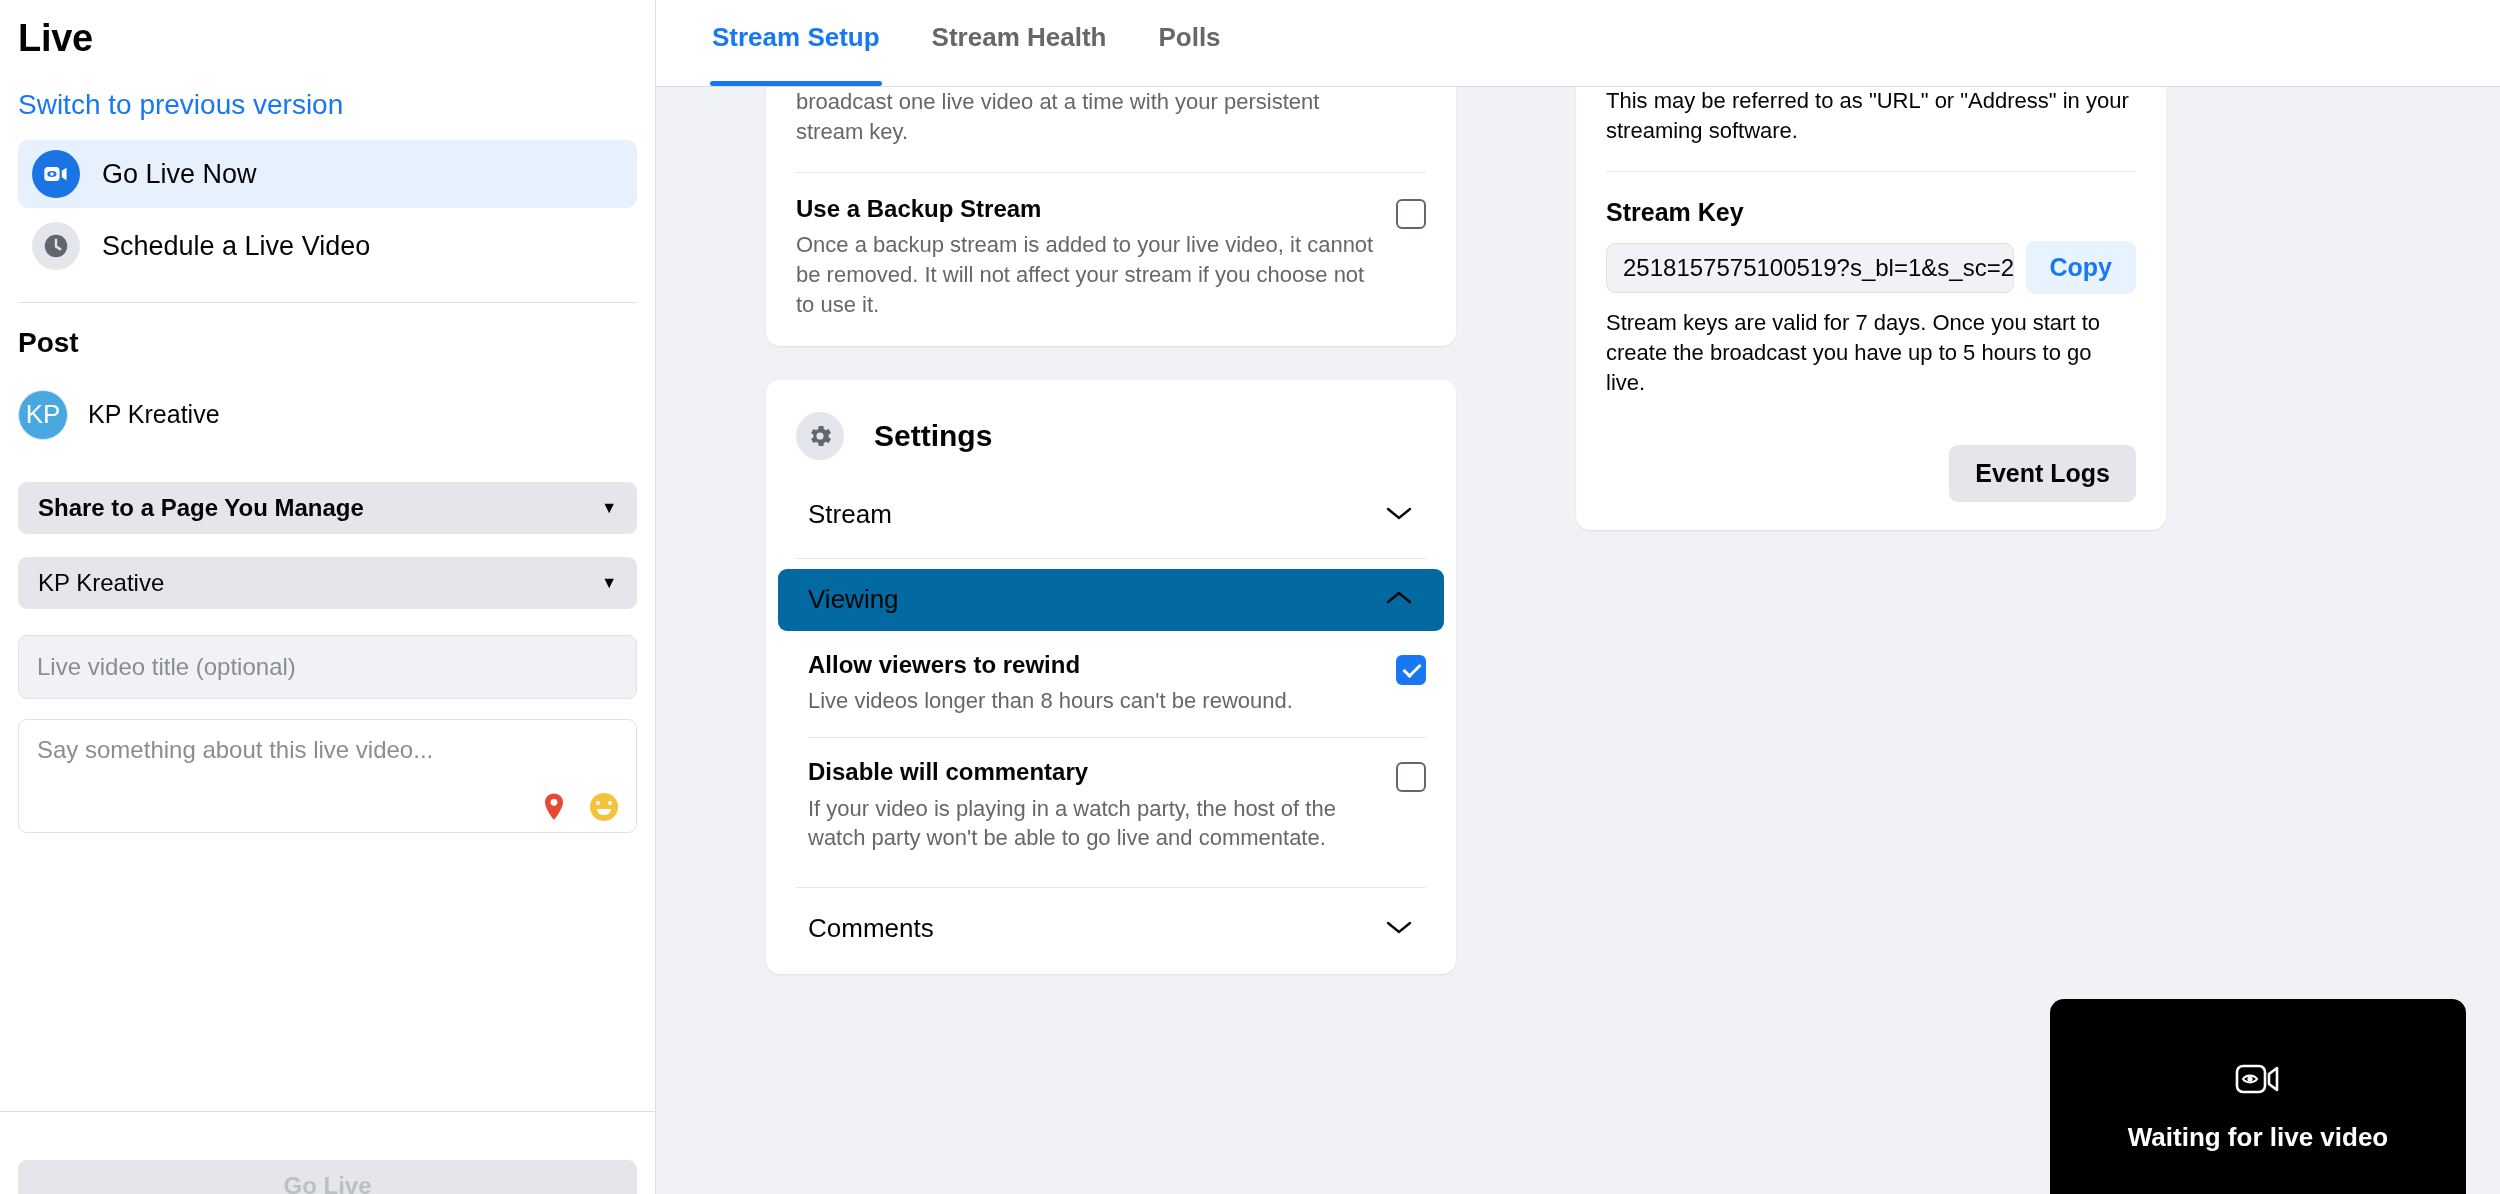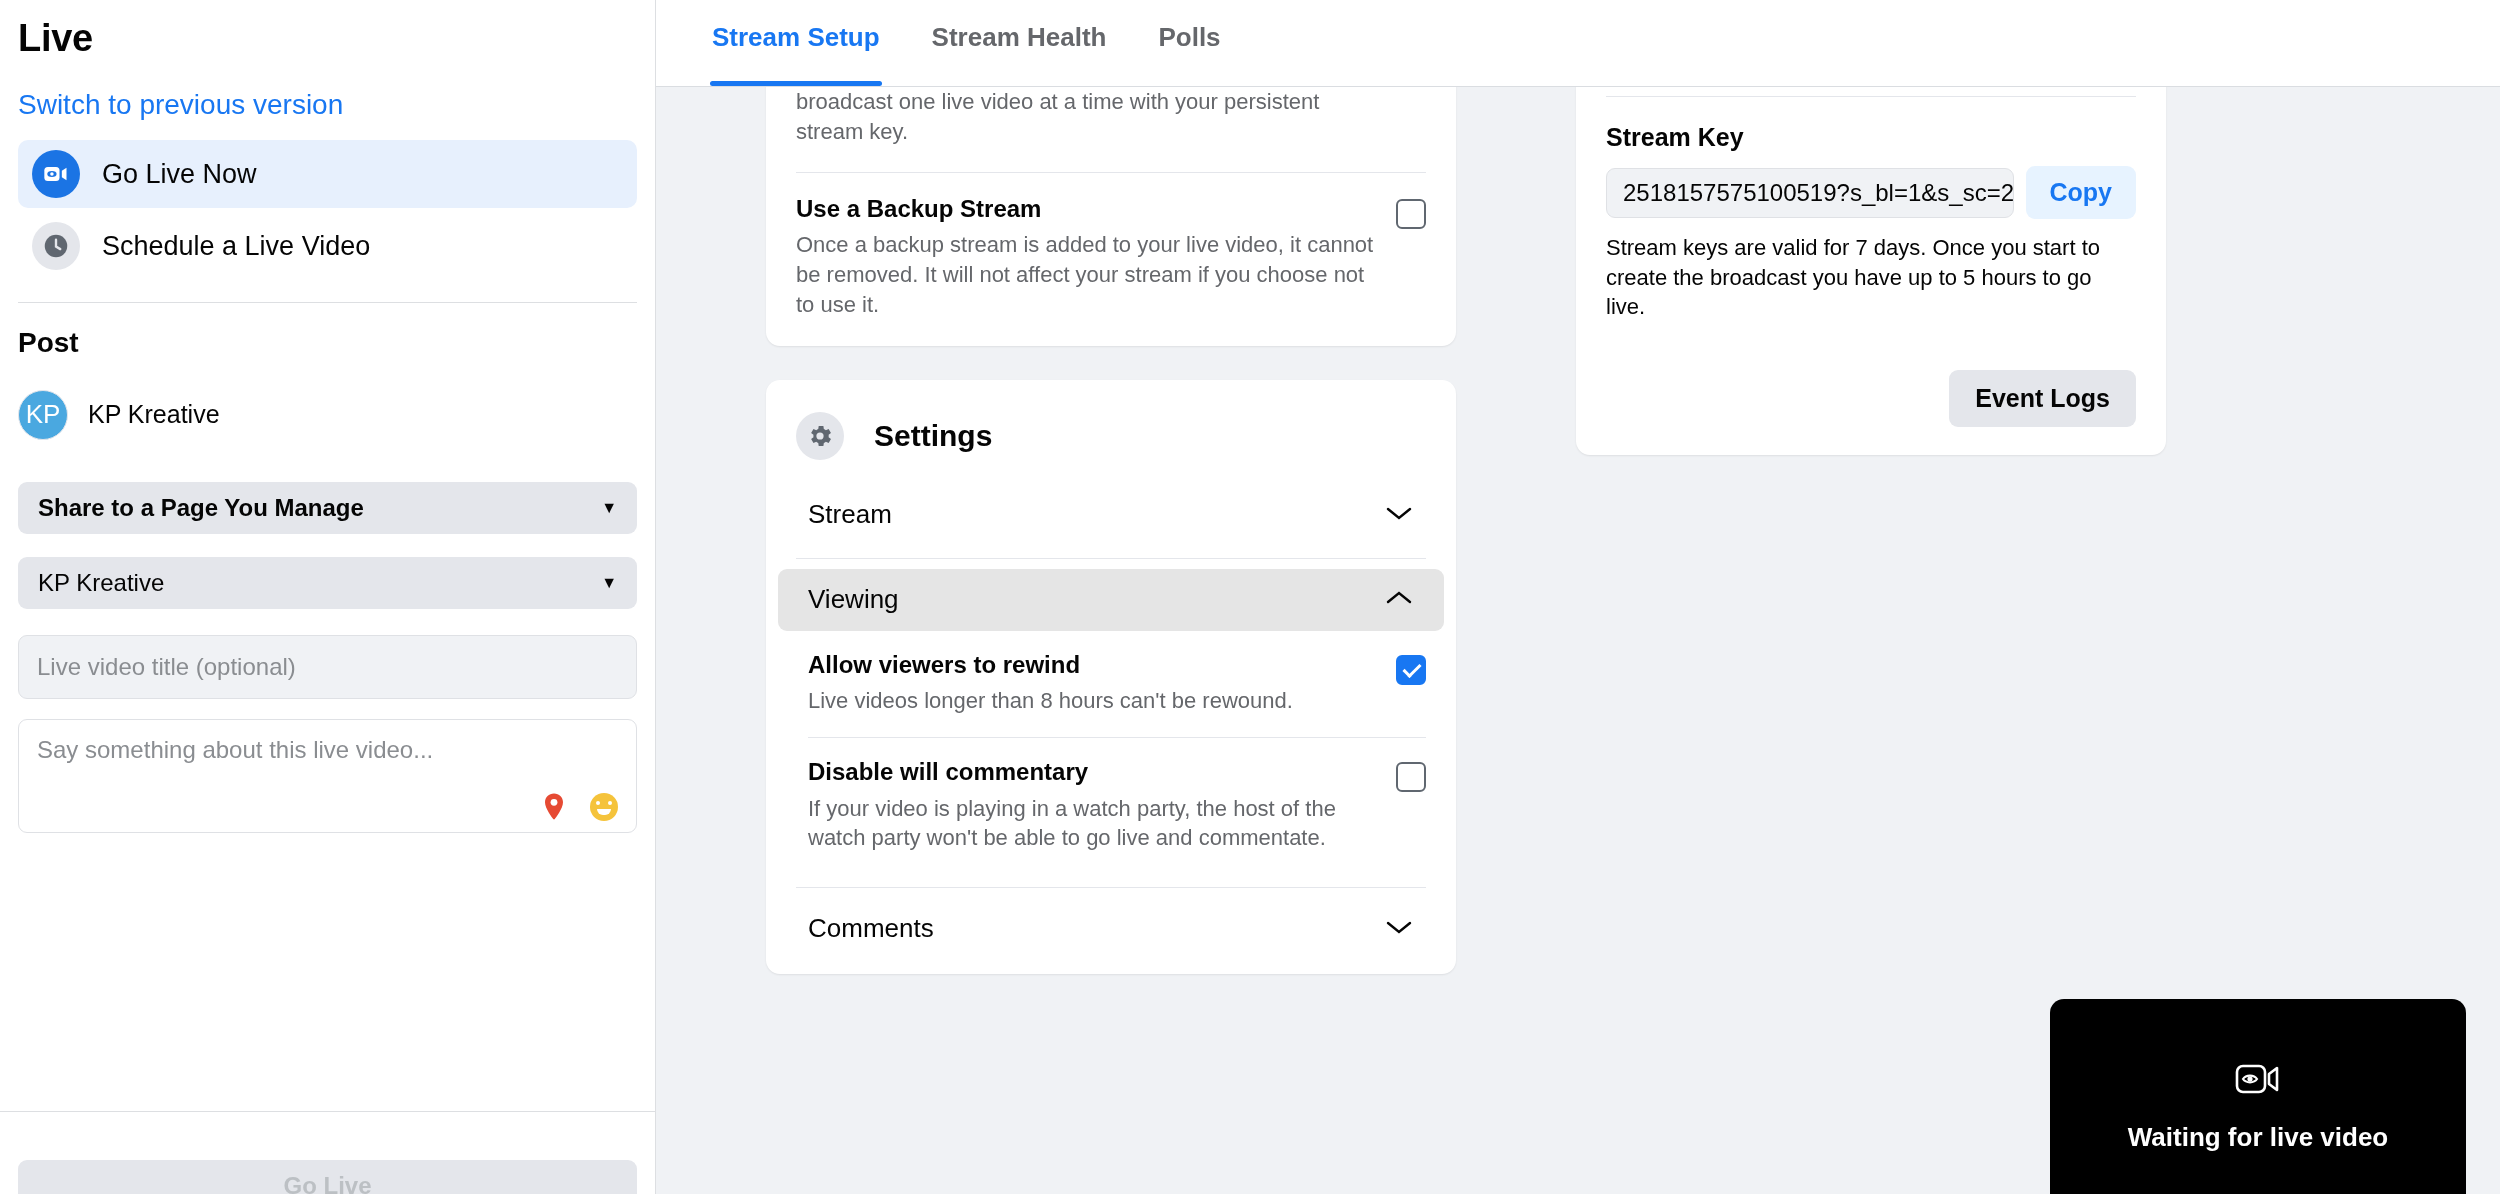"This may be referred to" div.hint { html: none -> <div>This may be referred to as "URL" or "Address" in your streaming software.</div> }
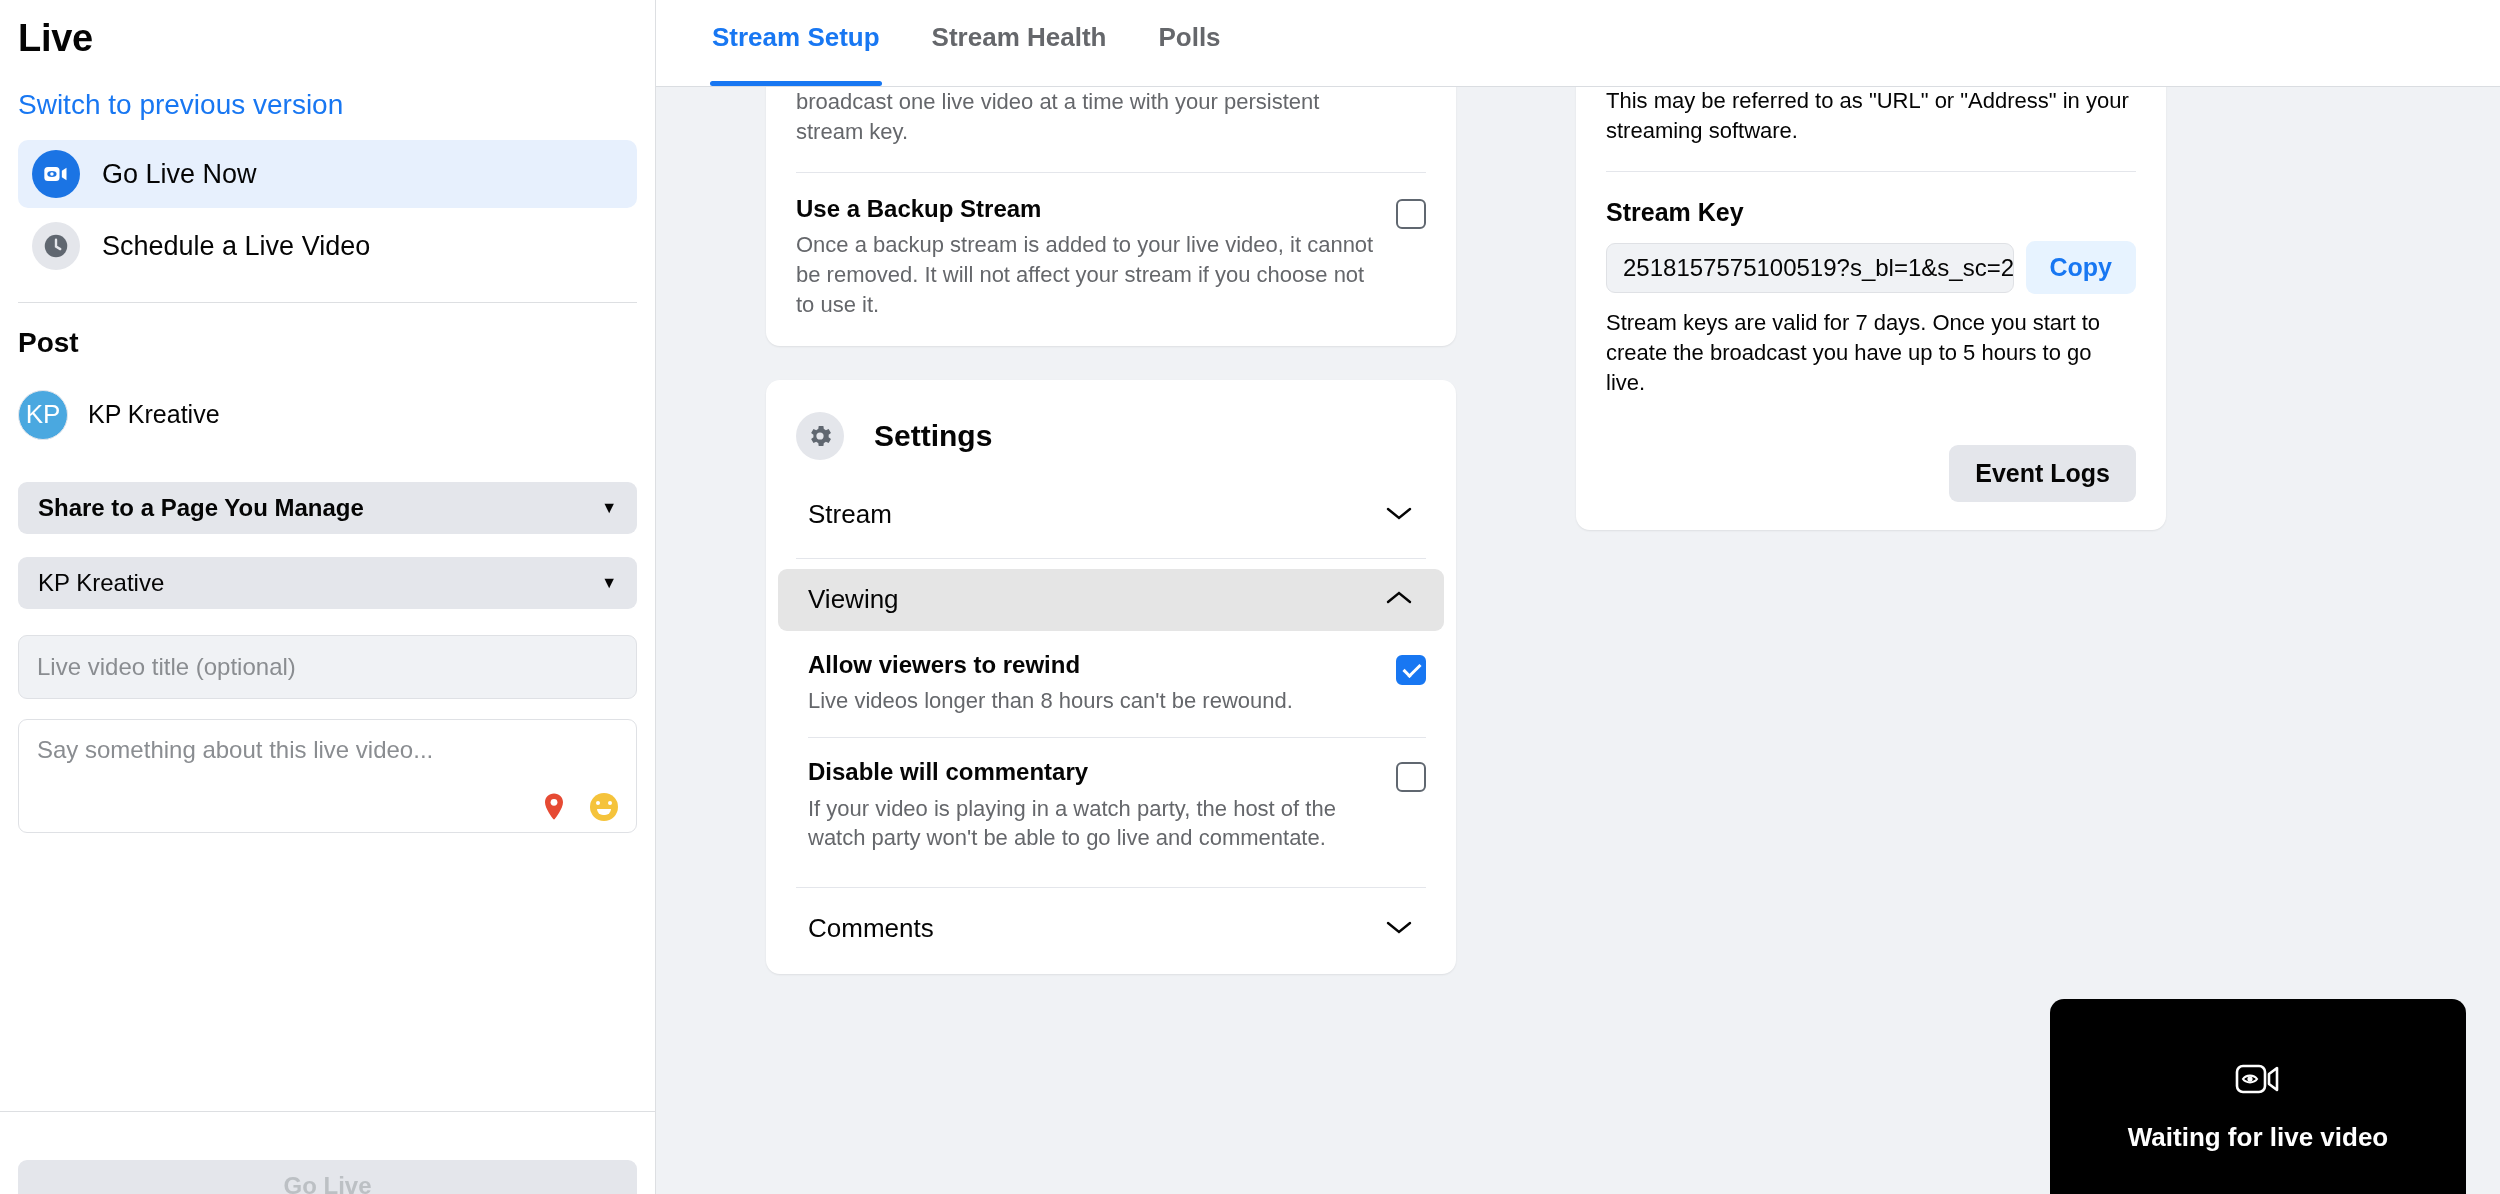"Viewing" .accordion.open { background: #e5e5e5 -> #0369a1 }
